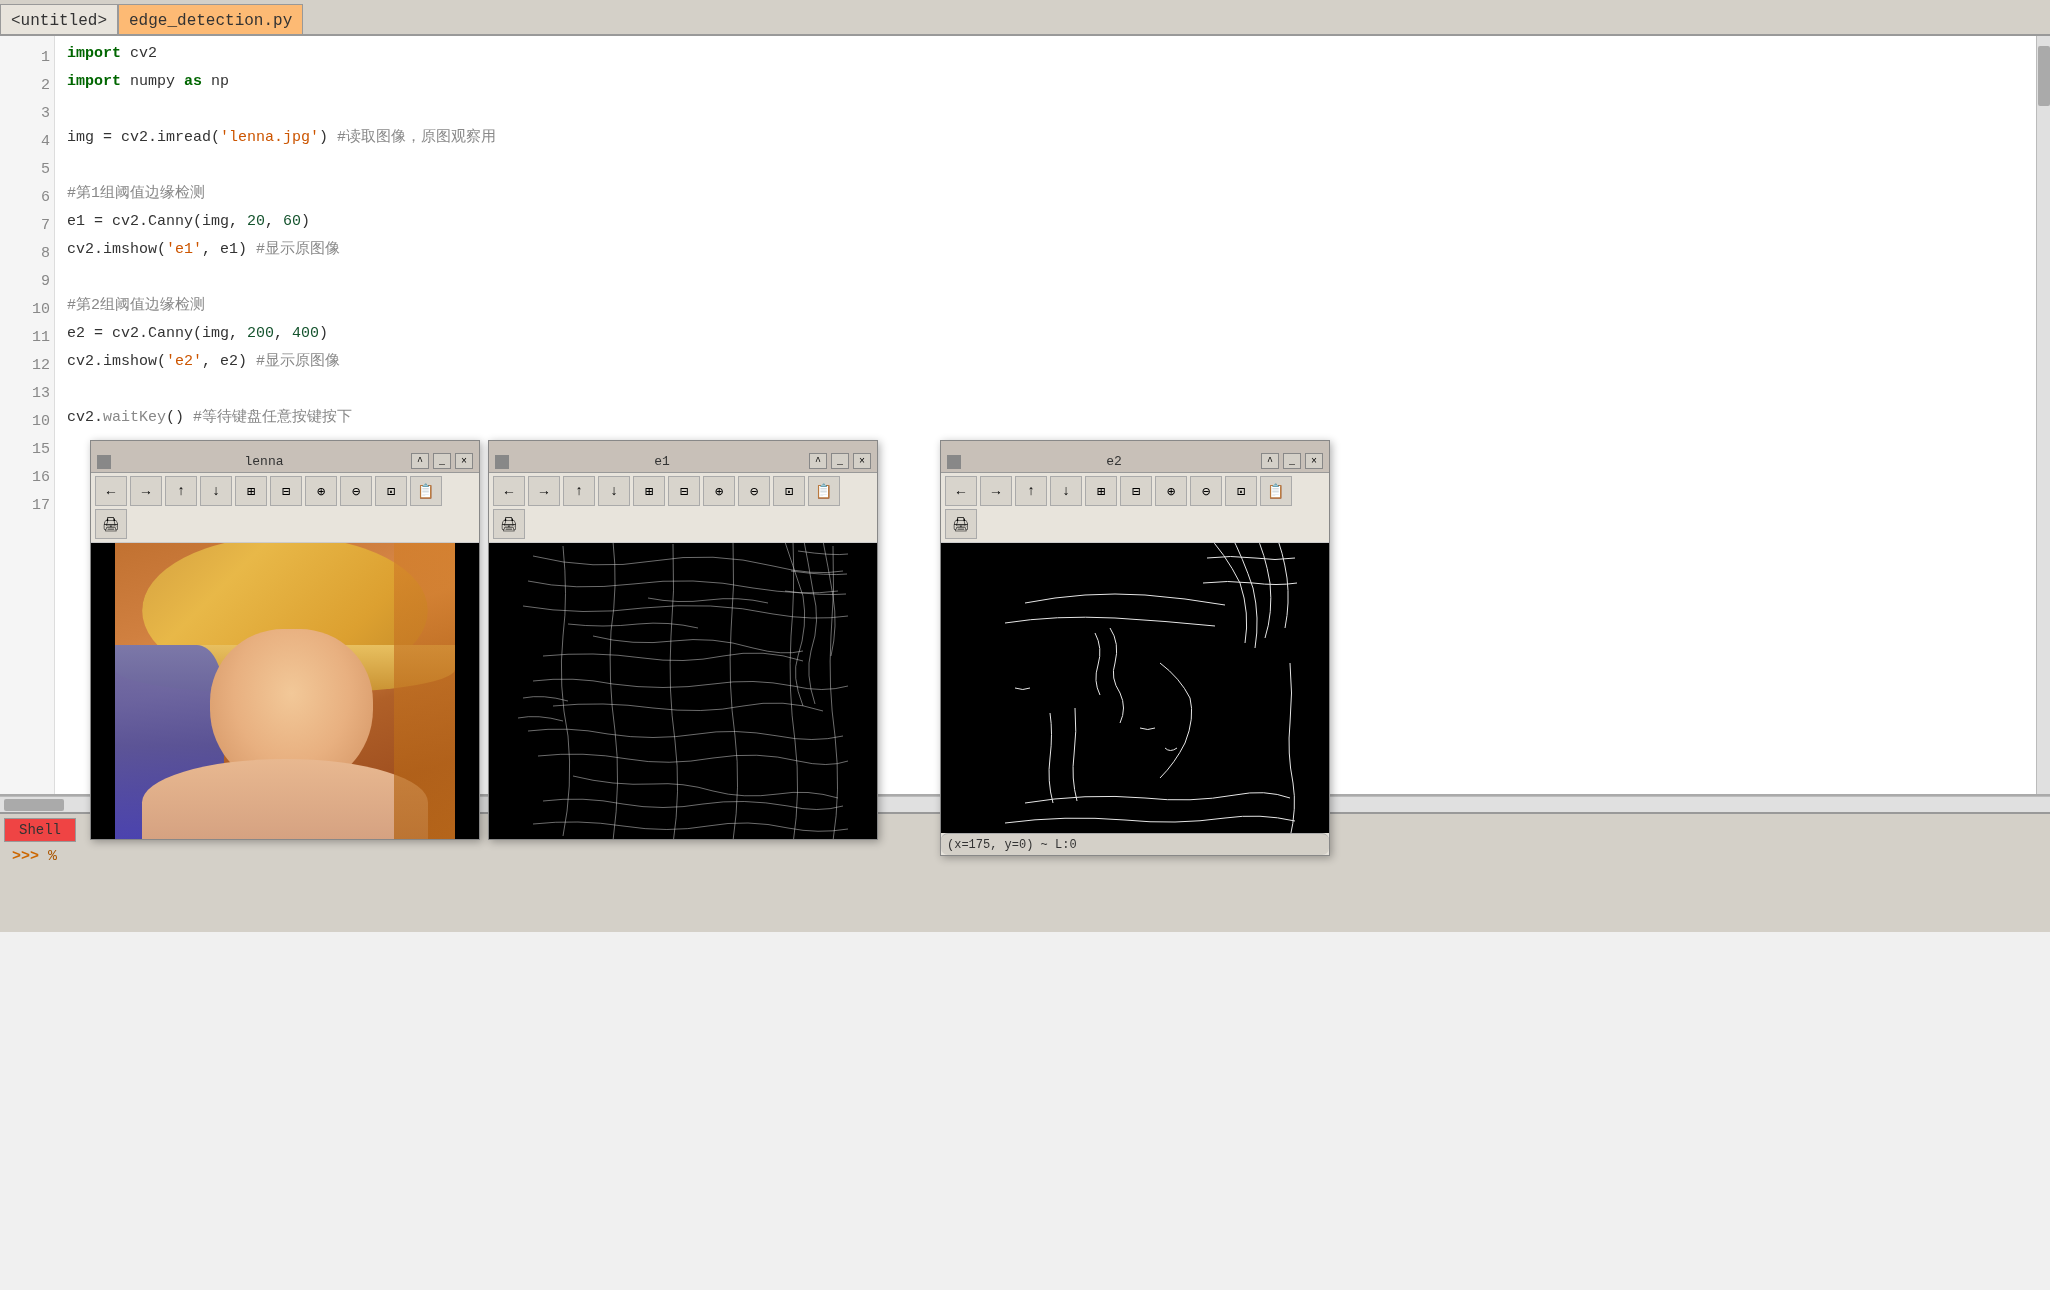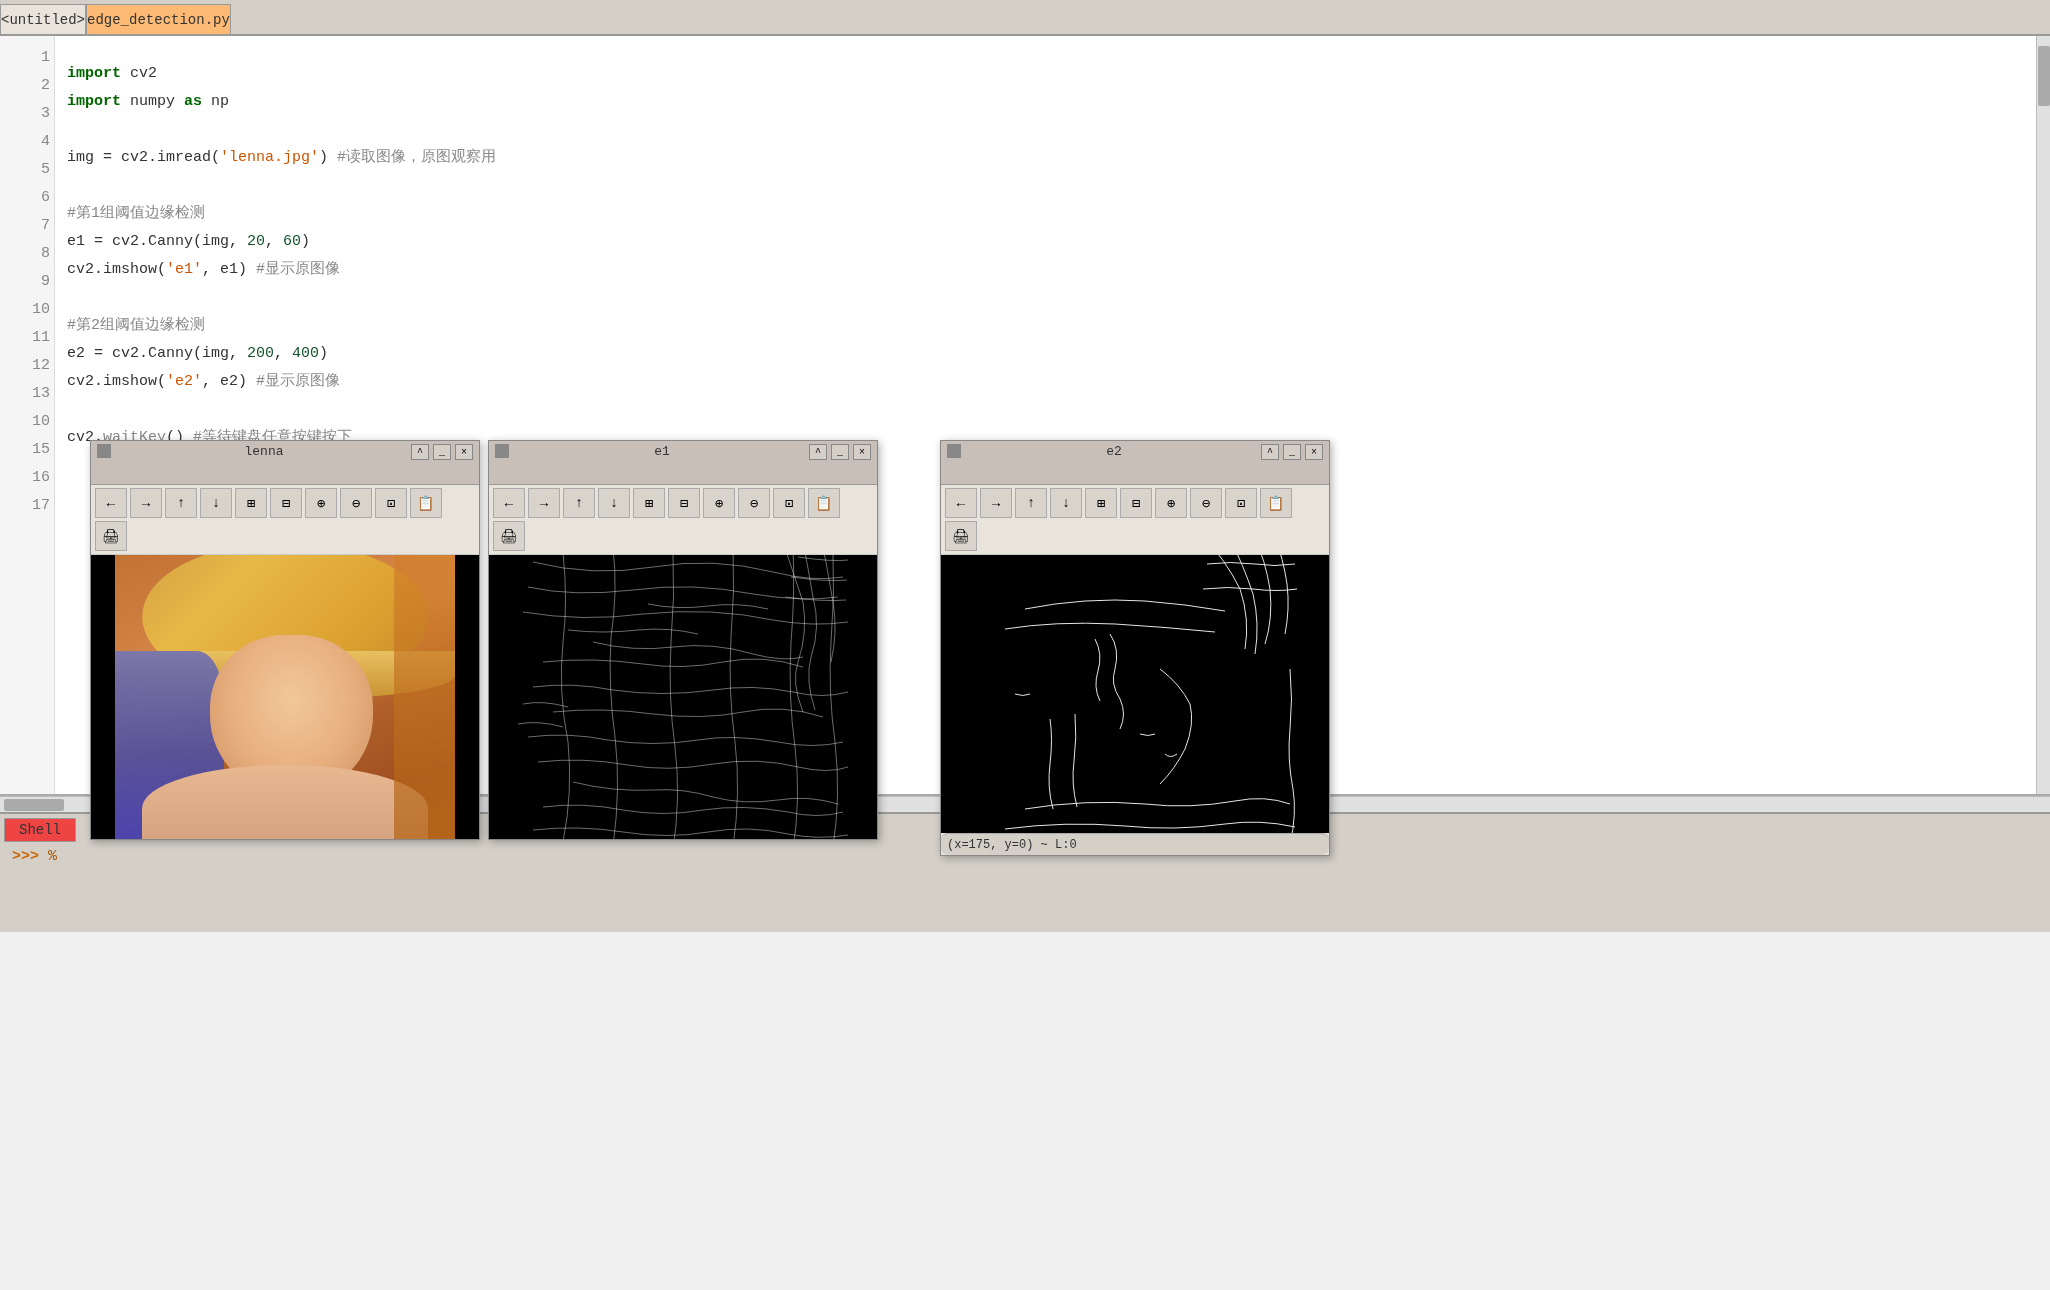"<untitled>" .tab { align-items: center -> flex-end; font-size: 14px -> 16px; padding: 4px 0 -> 4px 10px }
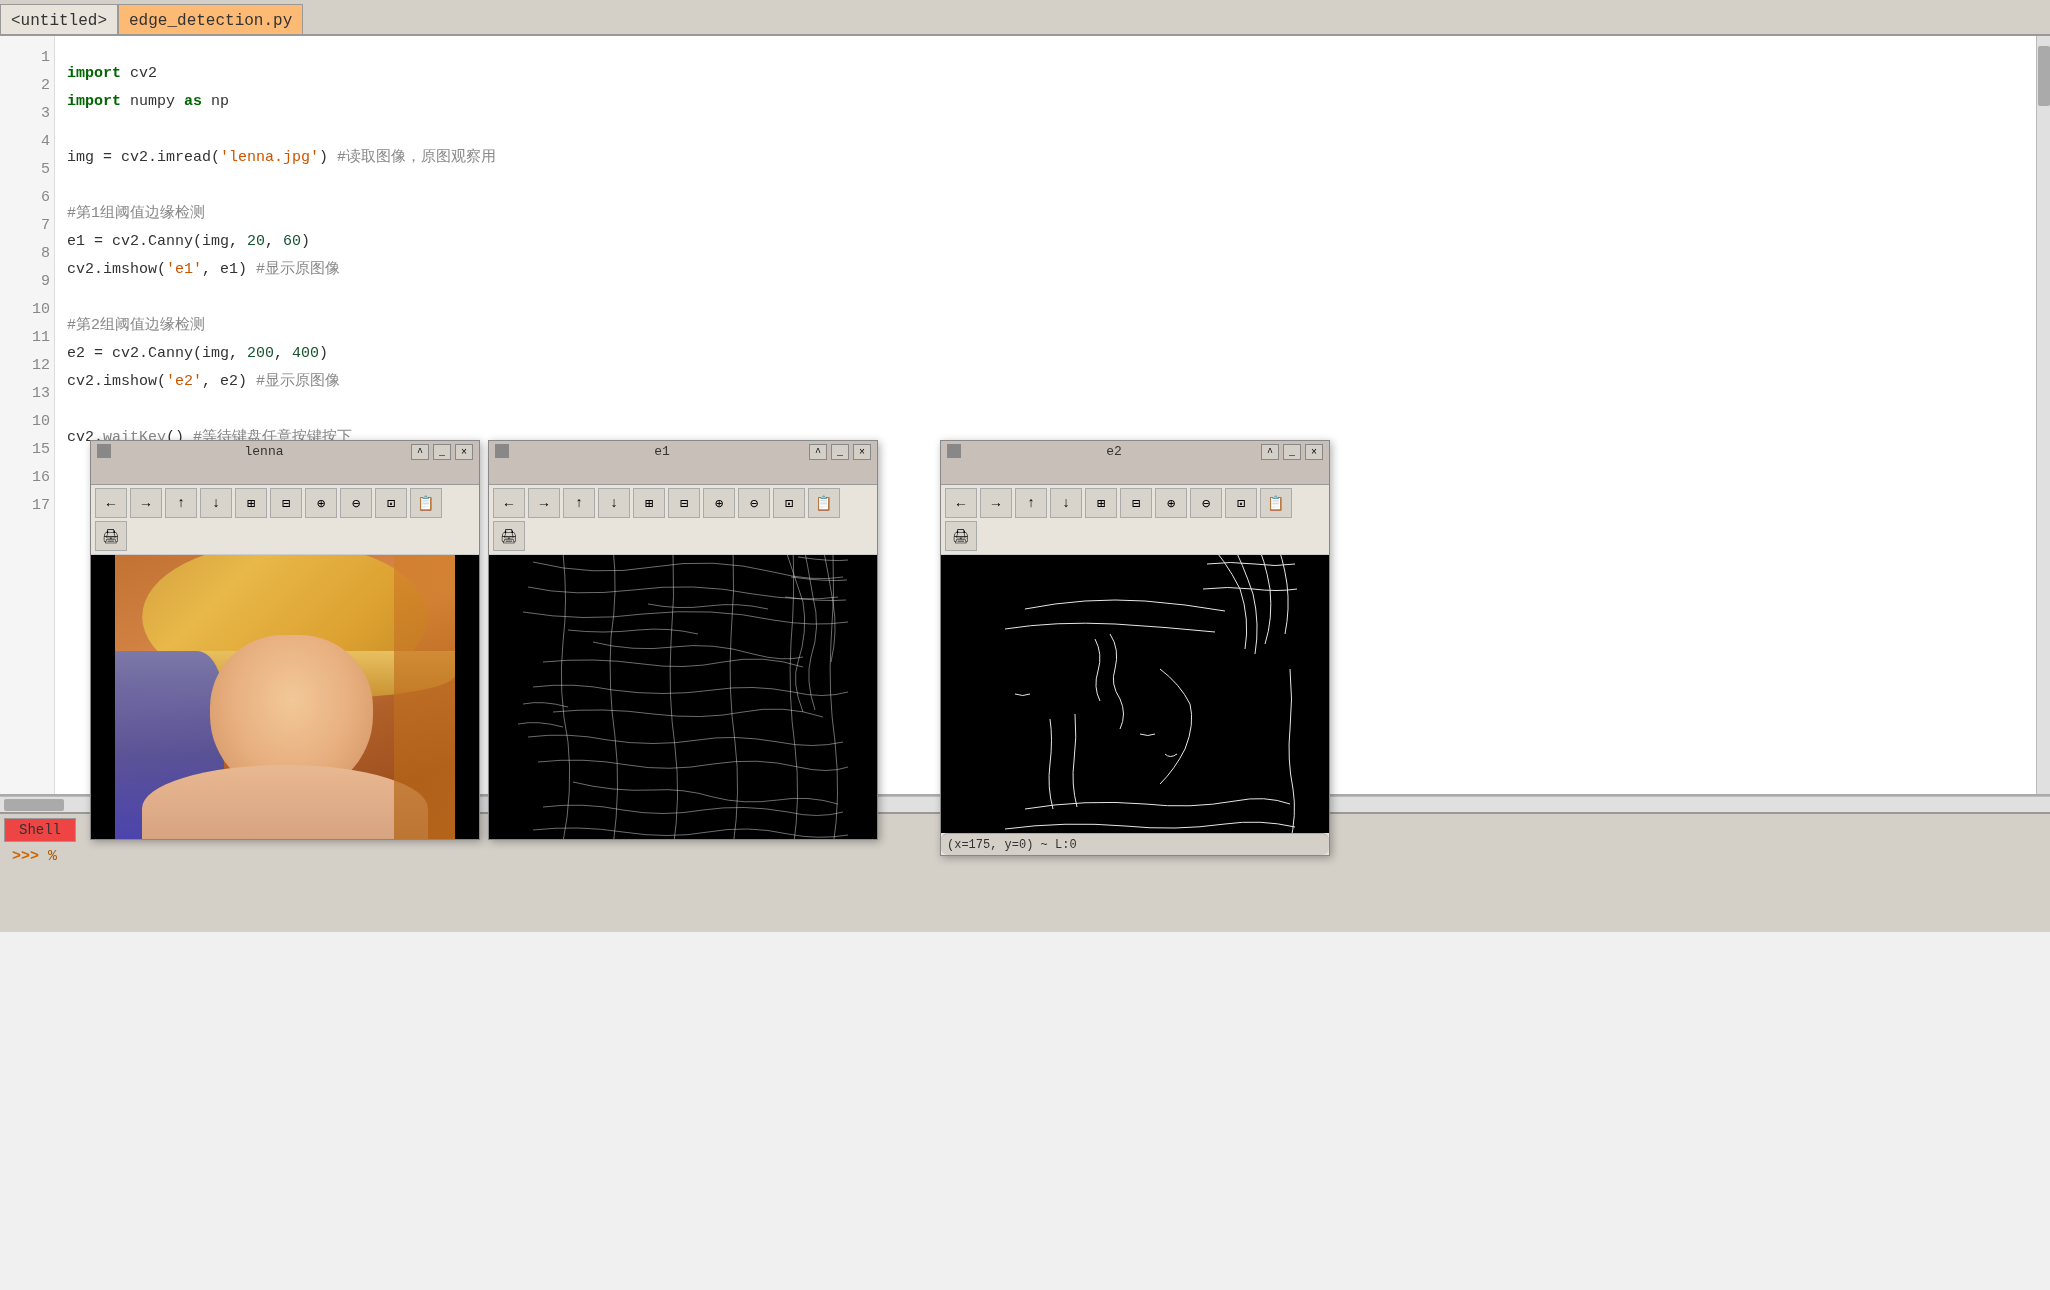"import cv2" .code-content { padding: 24px 12px -> 4px 12px }
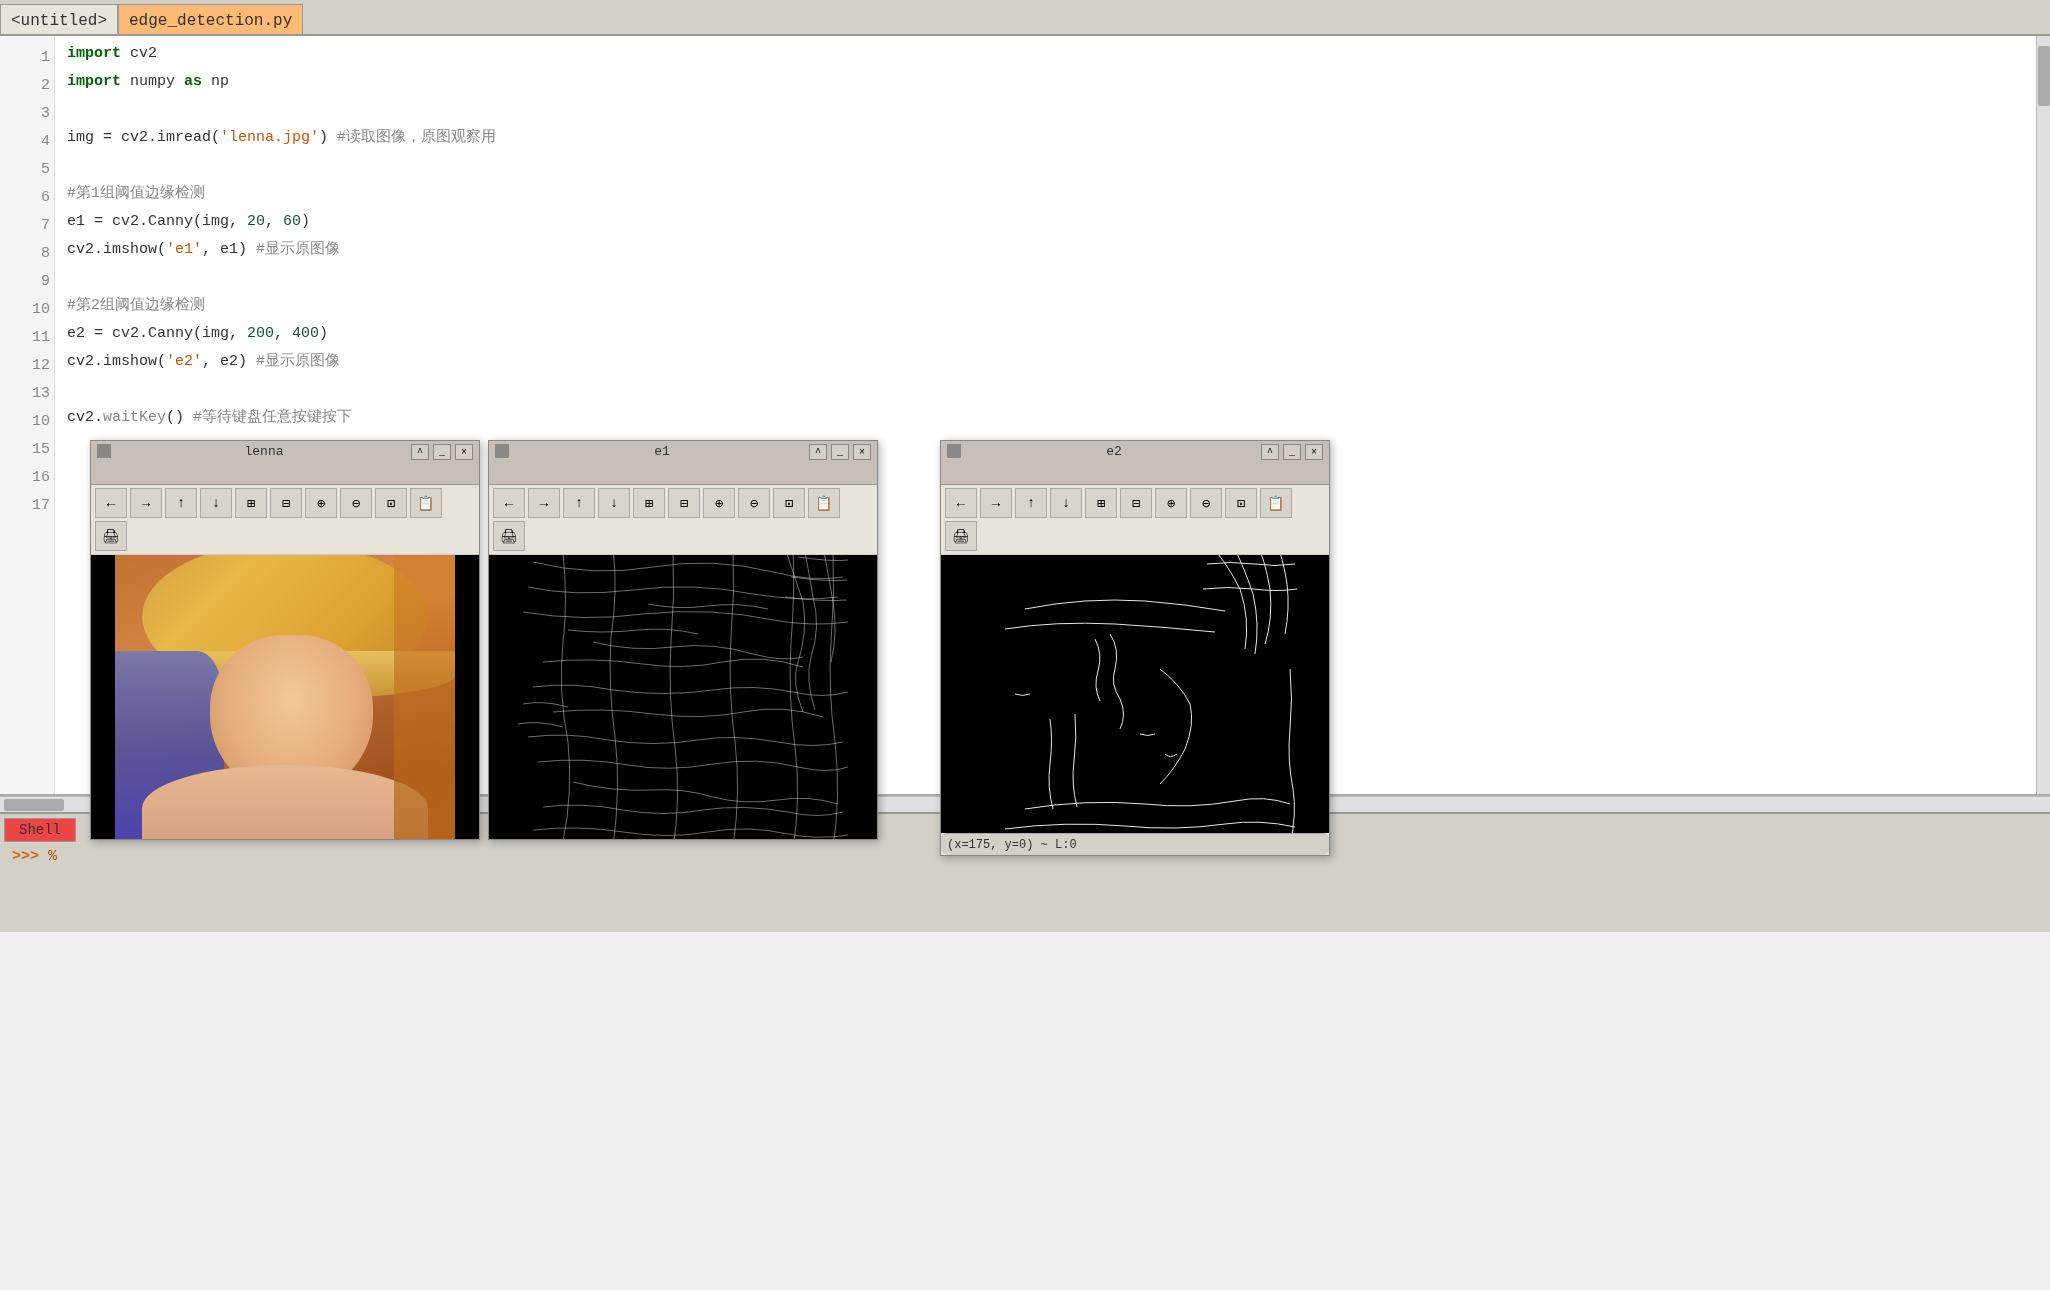"lenna" .win-titlebar { align-items: flex-start -> flex-end; height: 44px -> 32px }
